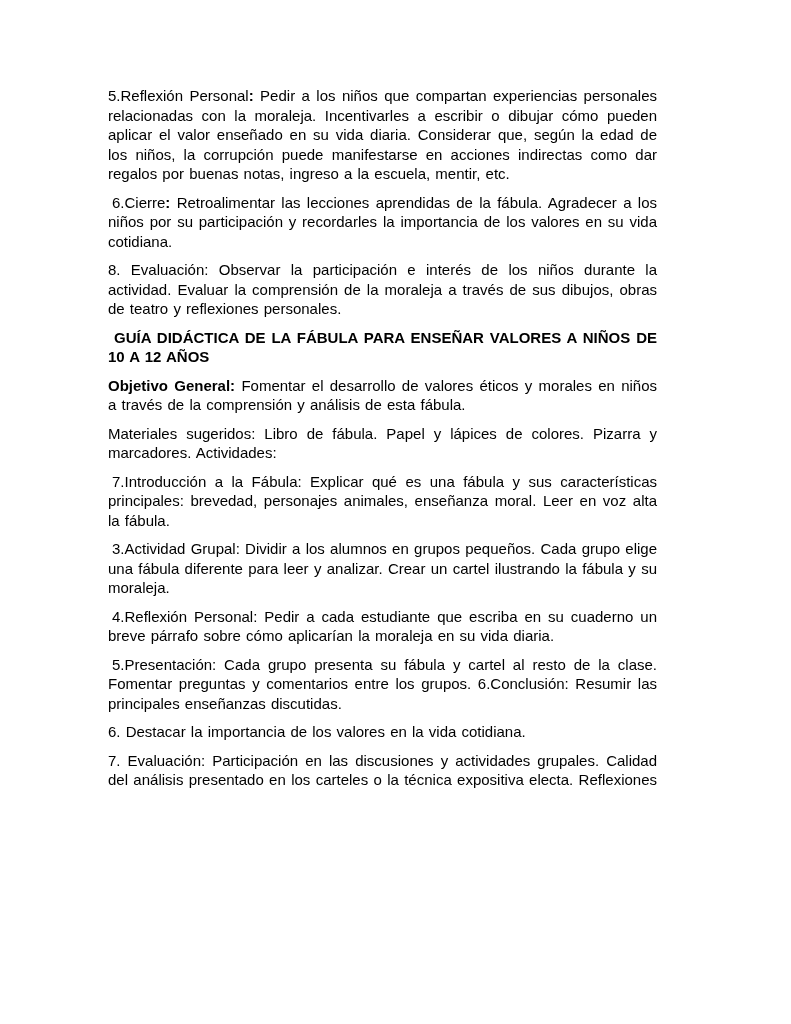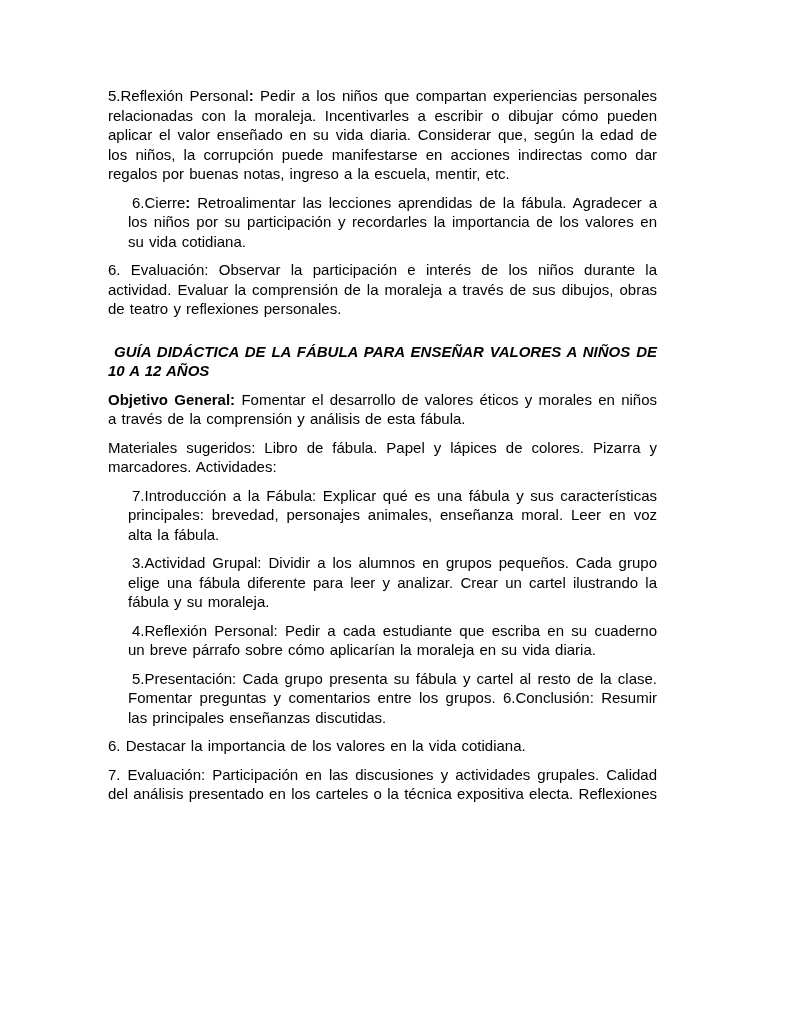"6.Cierre: Retroalimentar las lecciones" .page p.indent { margin-left: 20px -> none }
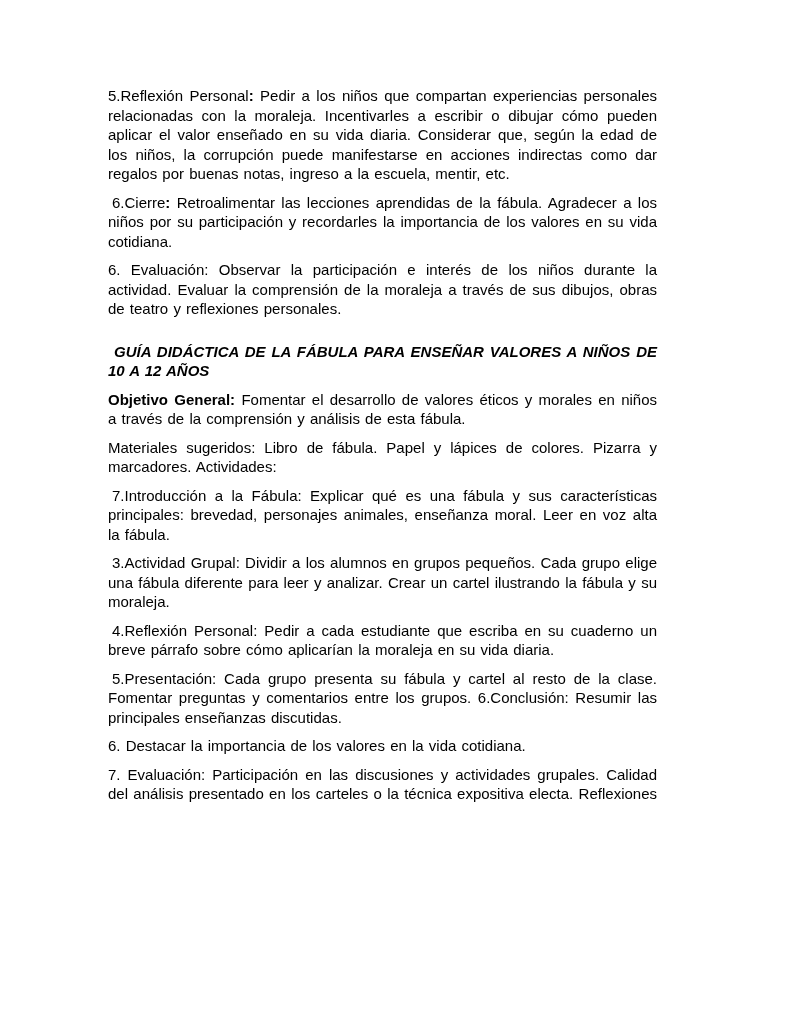"6. Evaluación: Observar la participación" span { text: 6 -> 8 }
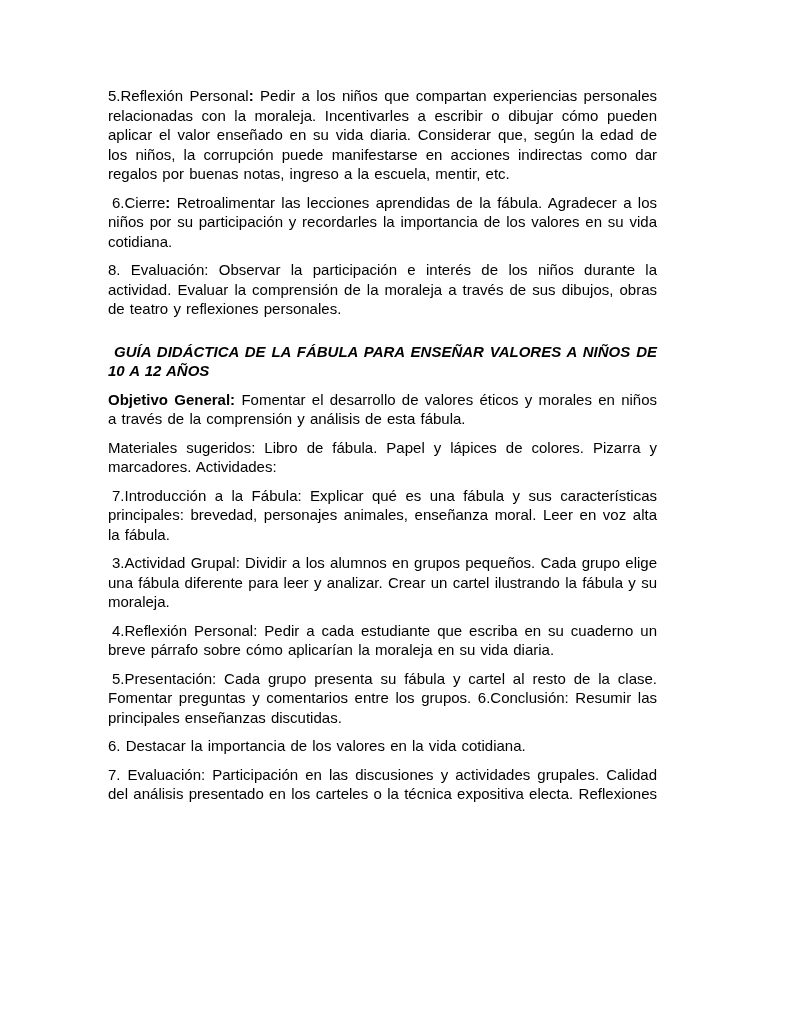"GUÍA DIDÁCTICA DE LA FÁBULA" .page p.heading { font-style: italic -> none; margin-top: 23px -> 9px }
